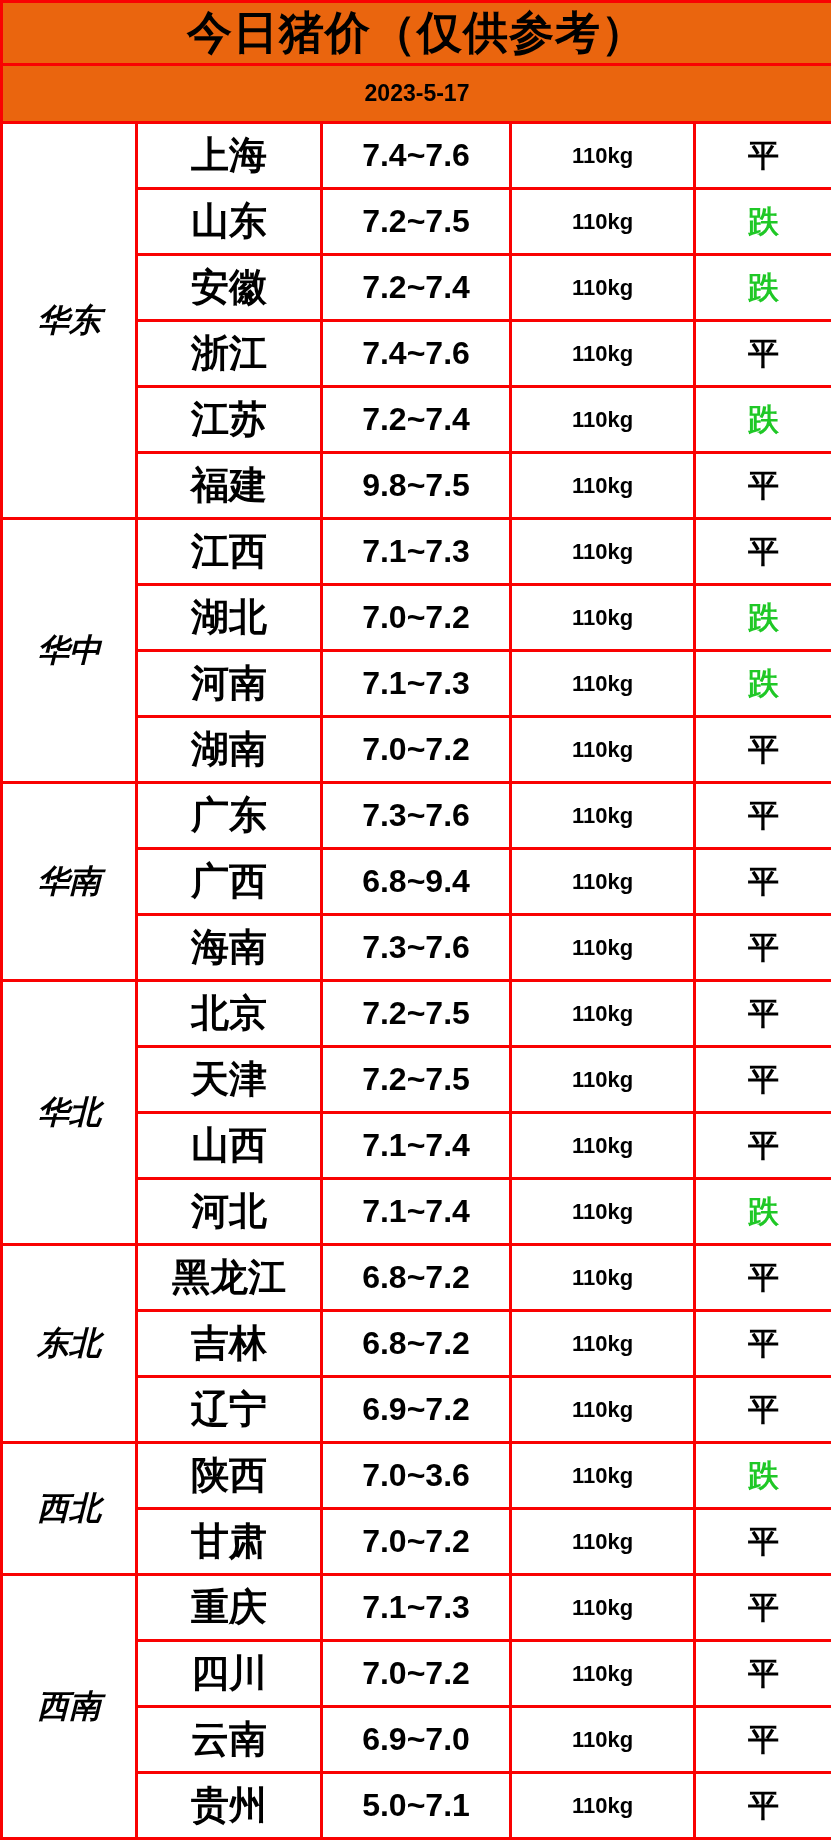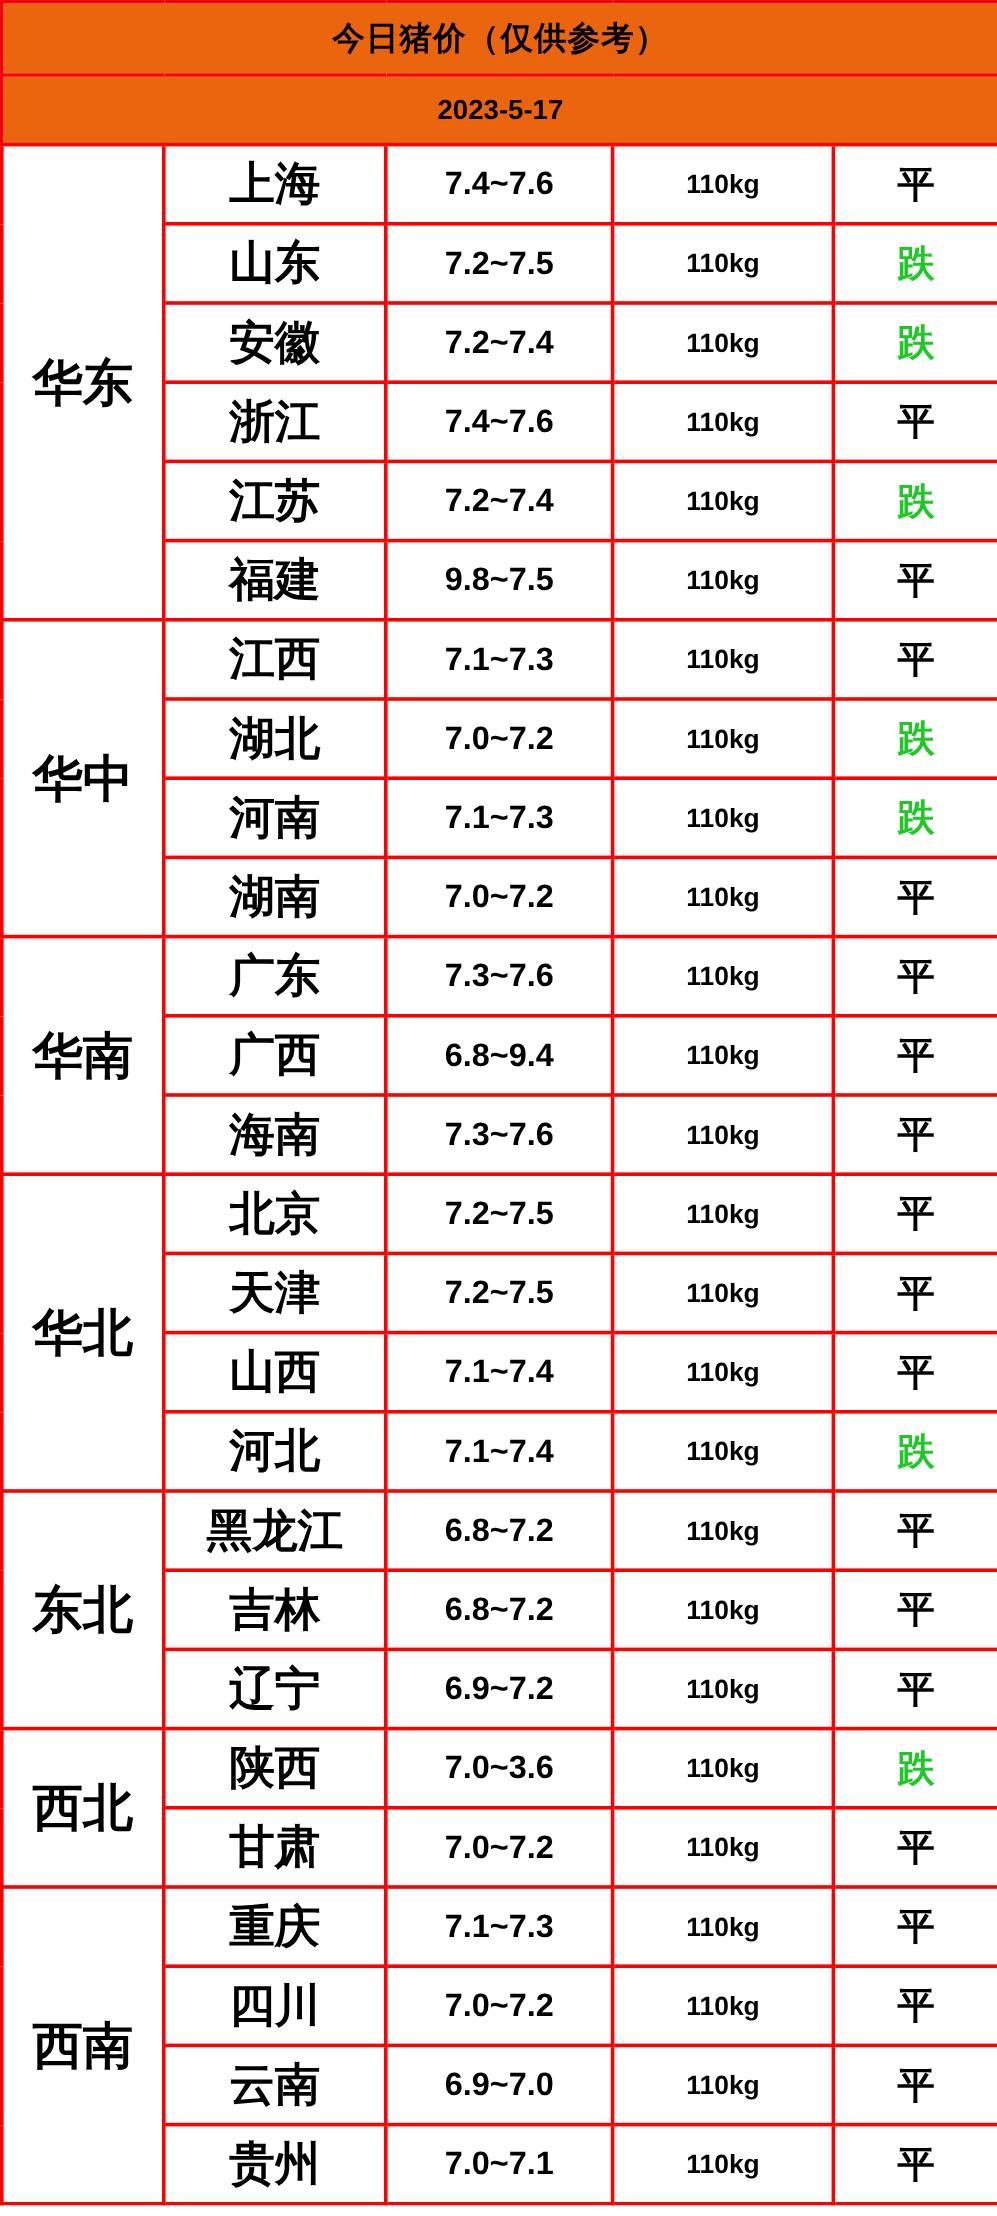"今日猪价（仅供参考）" td.title-cell { font-size: 27px -> 45px }
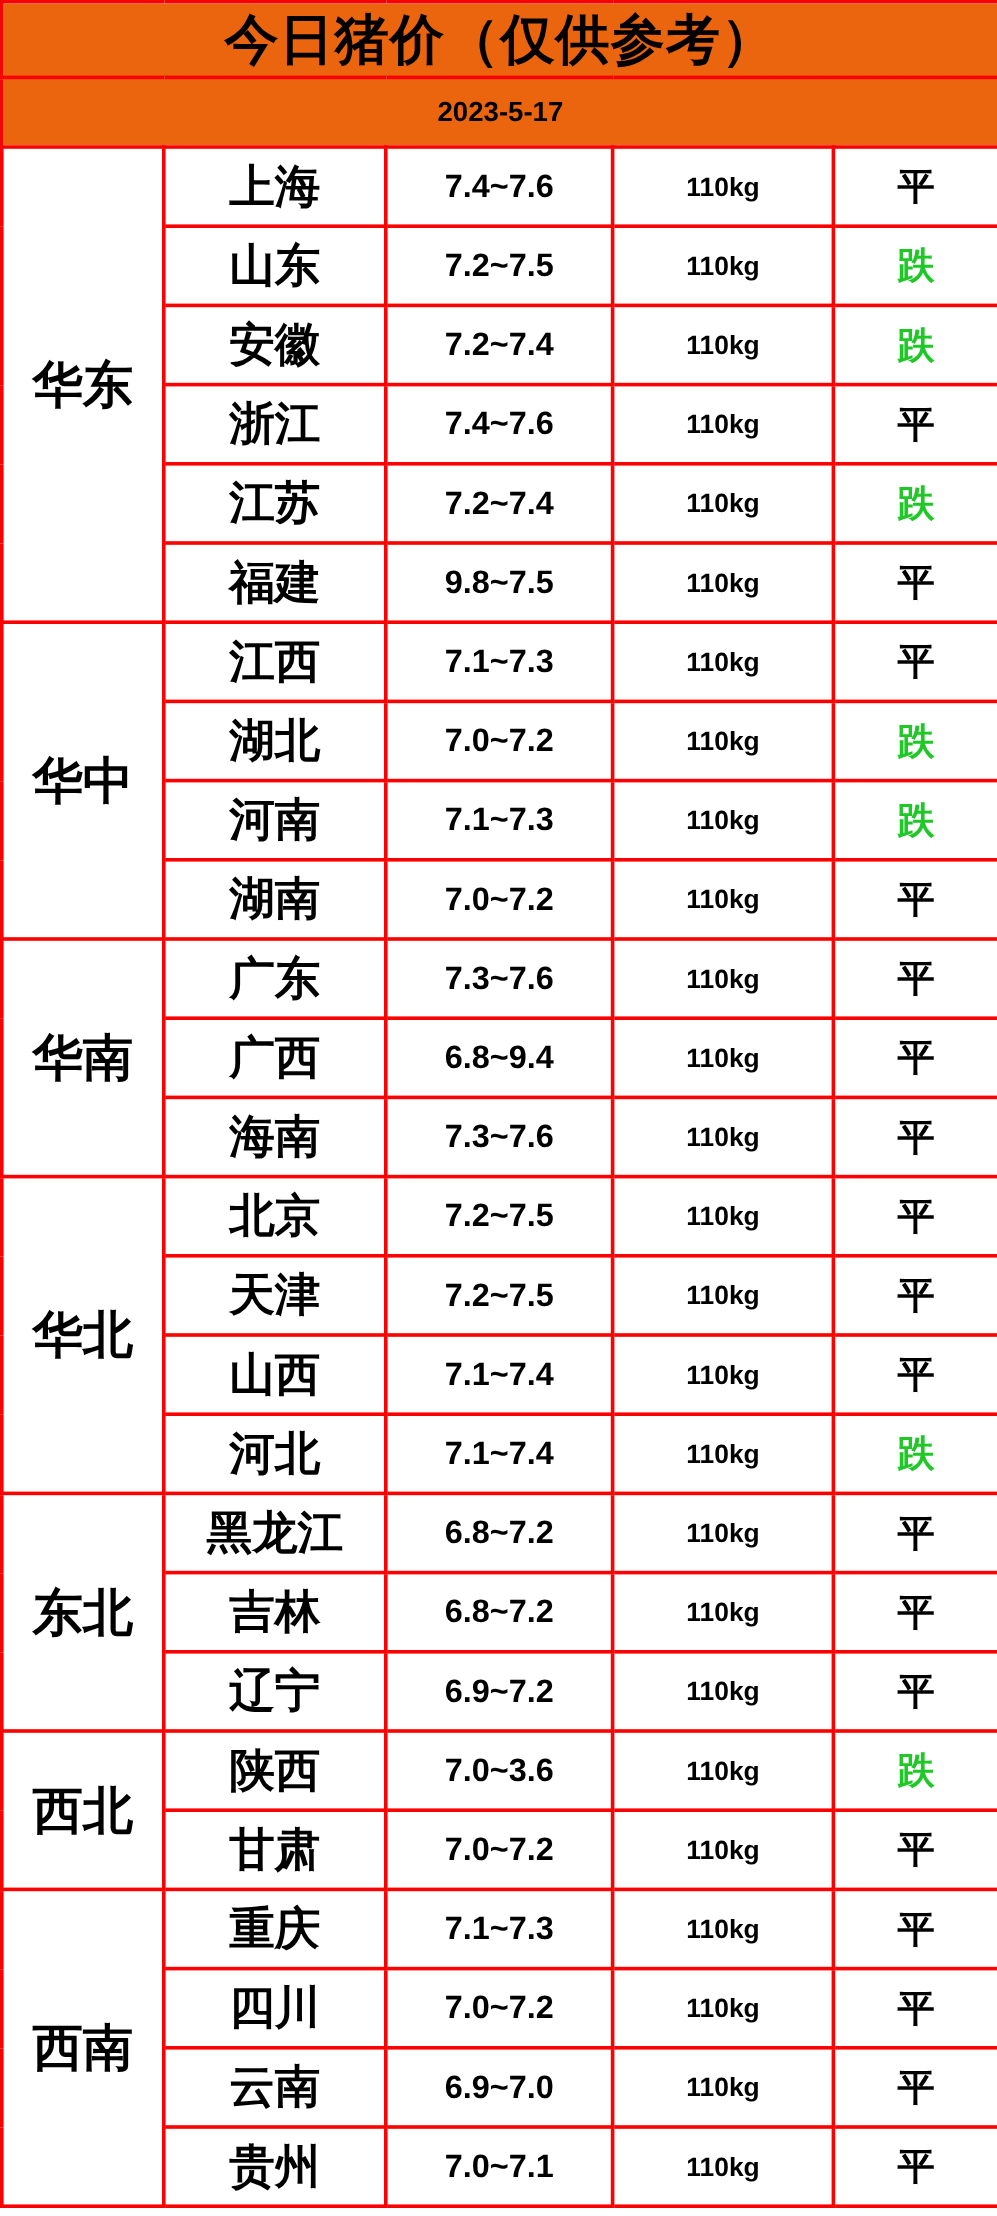"7.4~7.6" td.price-cell { font-size: 27px -> 32px }
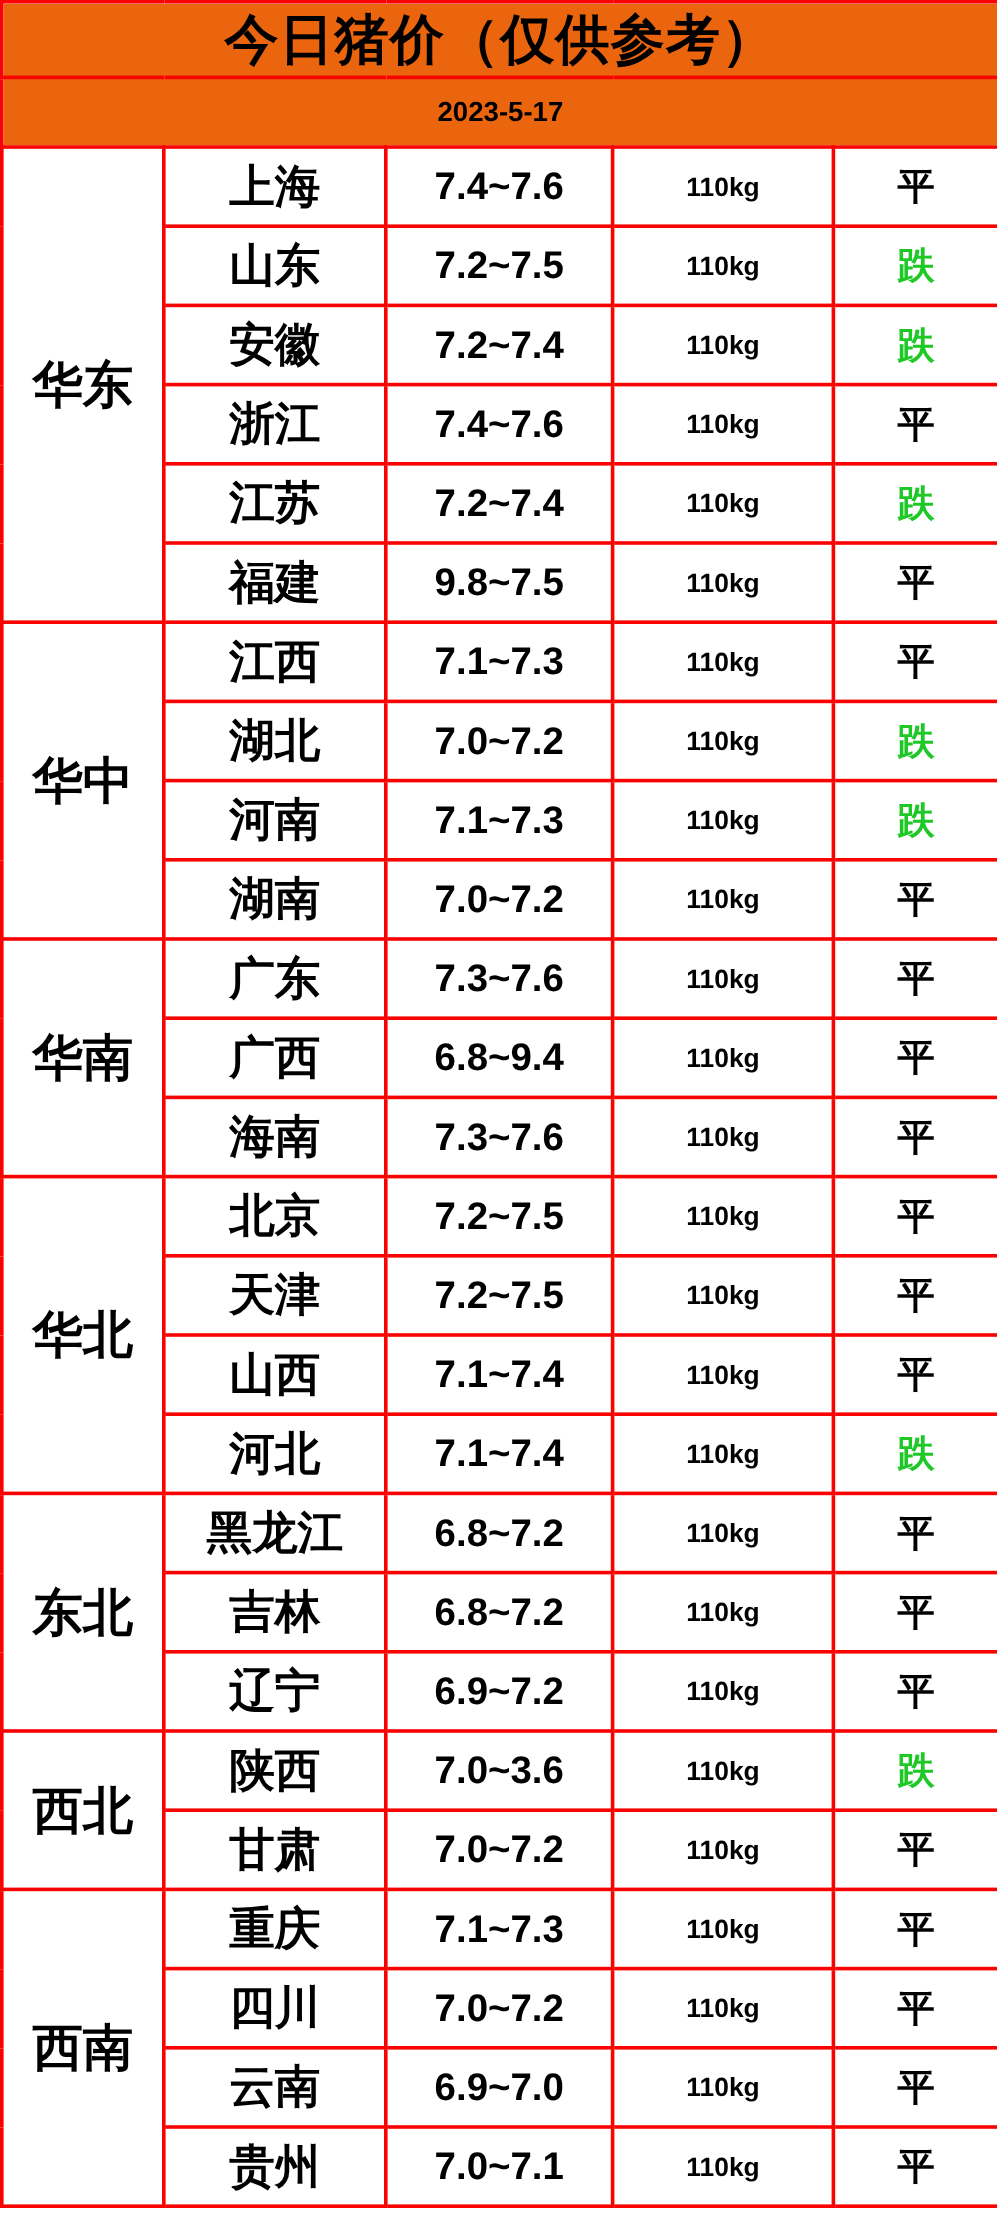"华东" td.region-cell { font-size: 42px -> 32px; font-style: none -> italic }
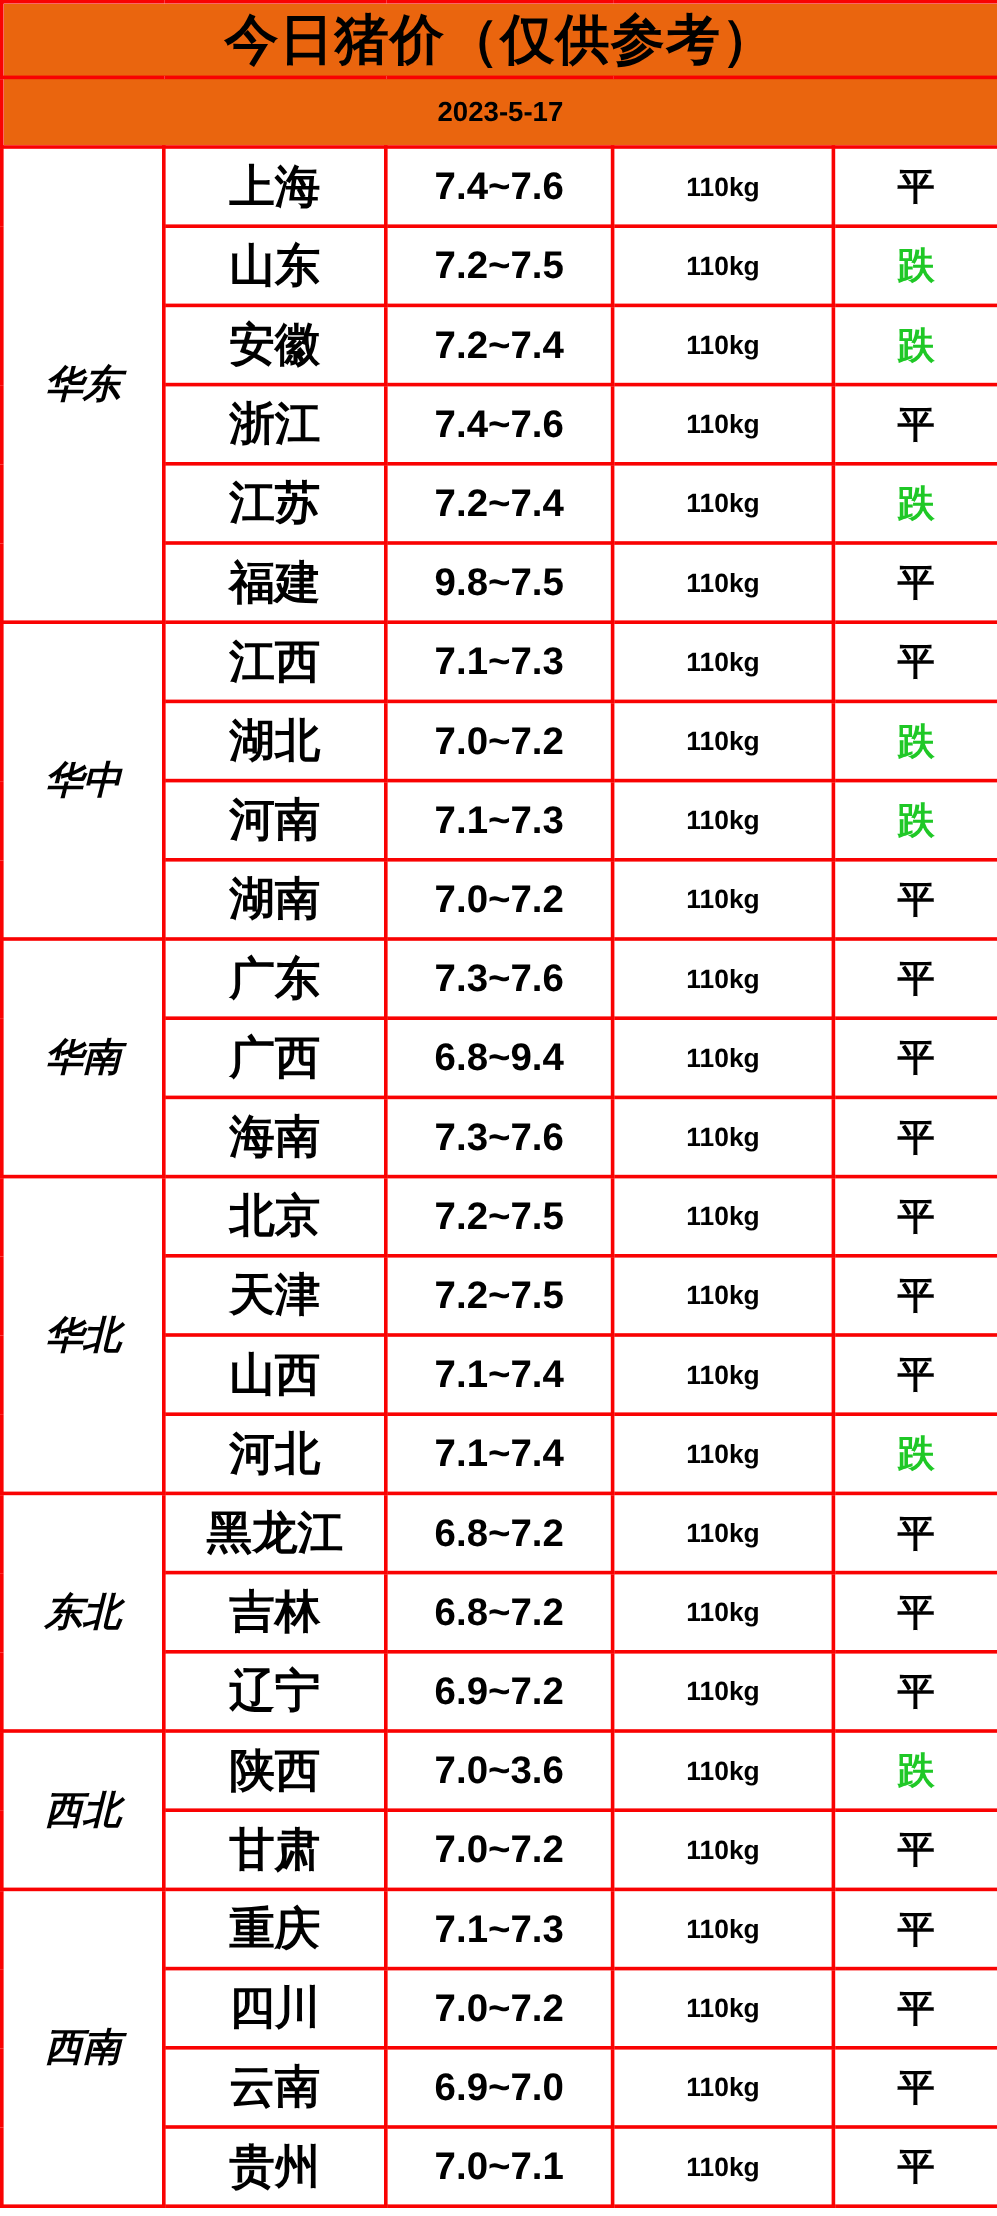"7.0~7.1" td.price-cell { text: 7.0 -> 5.0 }
